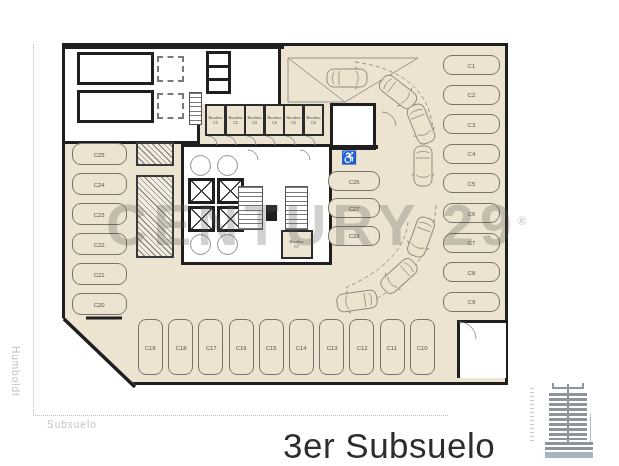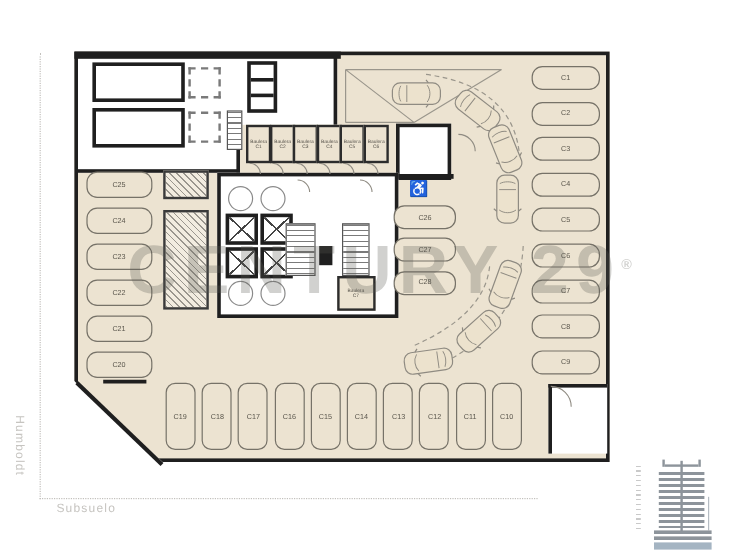"3er Subsuelo" div.plan-title { html: none -> <div>3er Subsuelo</div> }
